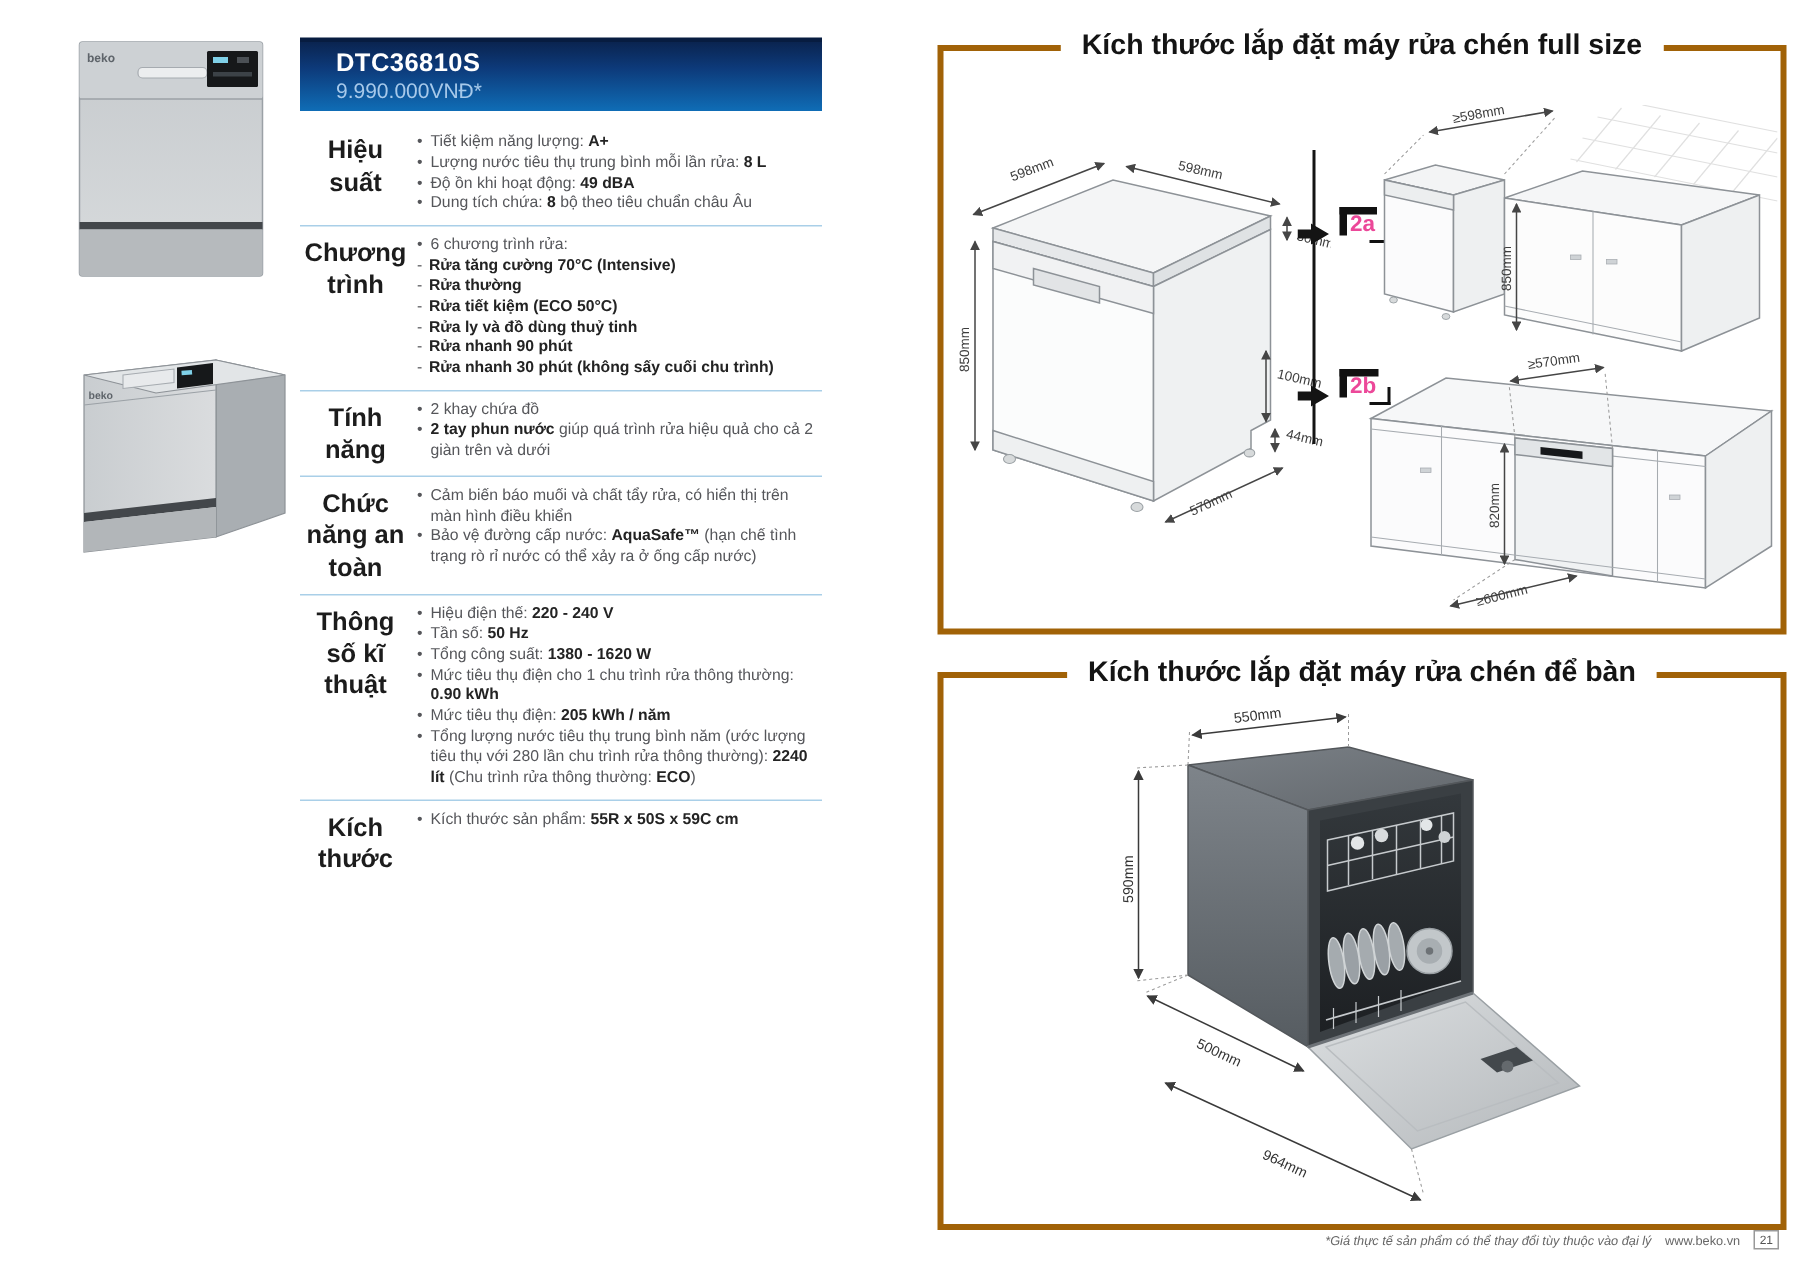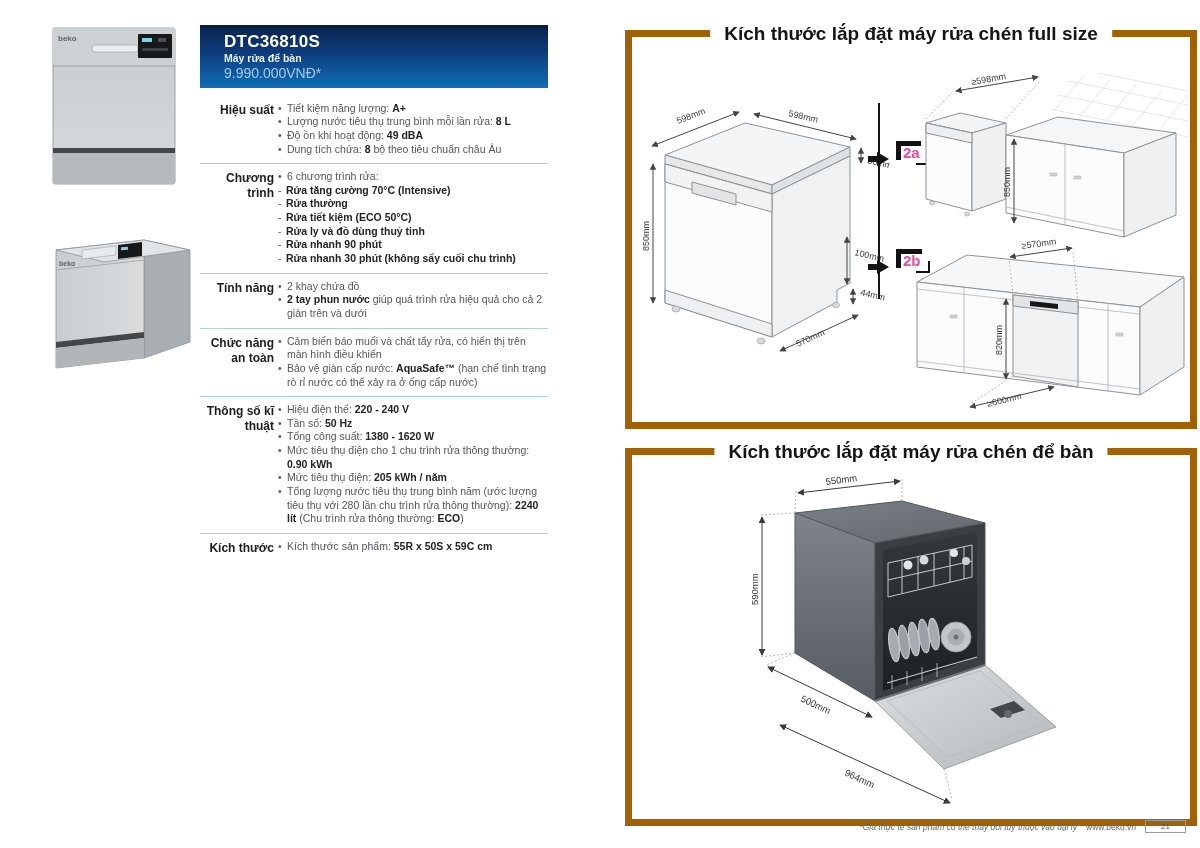"Kích thước lắp đặt máy" .dbox { border: 7px solid #a16207 -> 4px solid #a16207 }
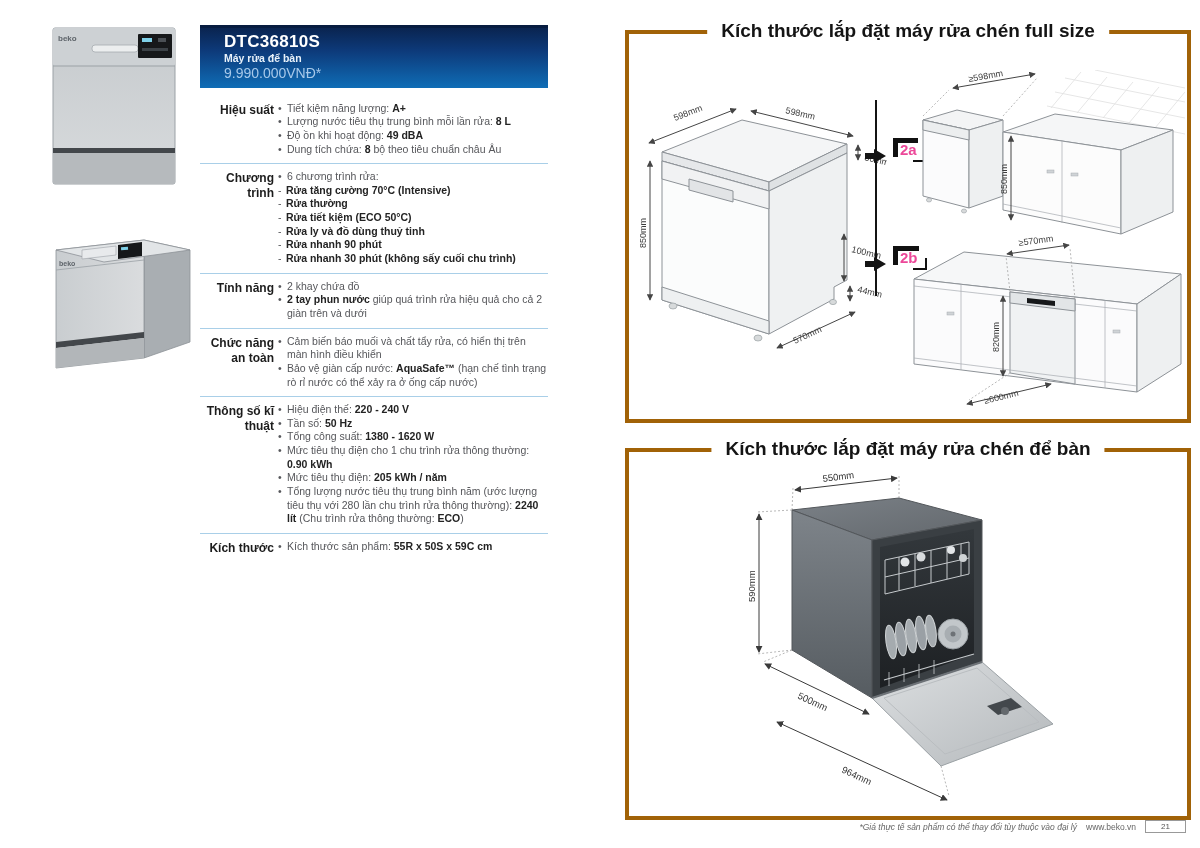"Máy rửa để bàn" div.ptype { html: <div>Máy rửa để bàn</div> -> none }
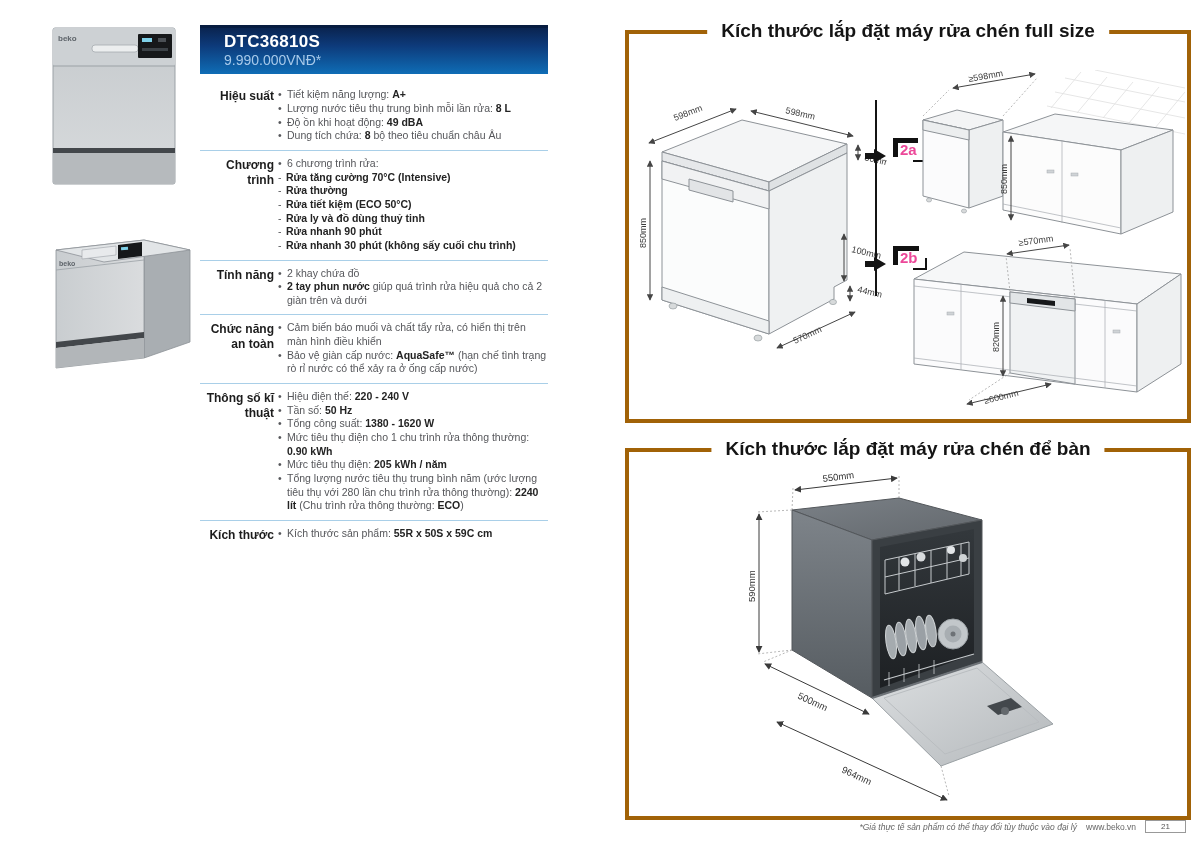"Hiệu suất" .spec-label { font-size: 12px -> 17px; text-align: right -> center }
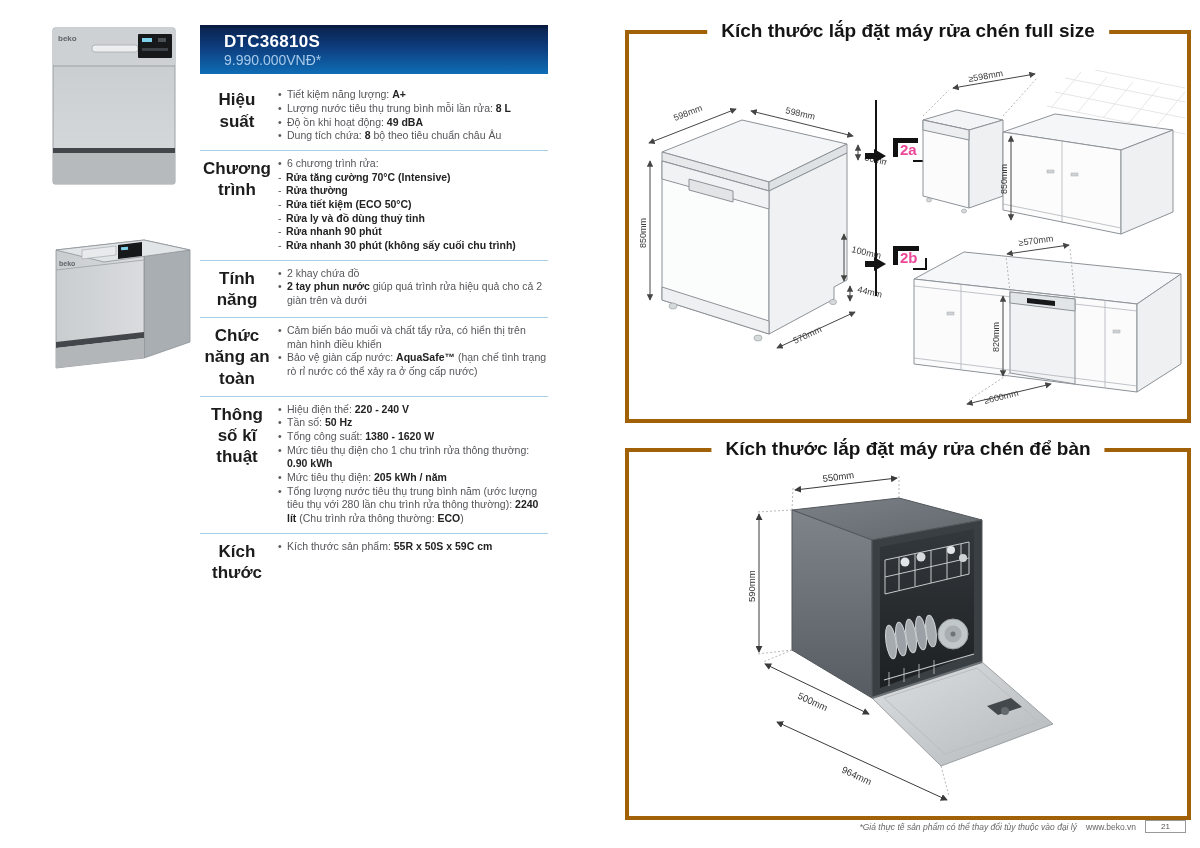"Bảo vệ giàn cấp nước:" span { text: giàn -> đường }
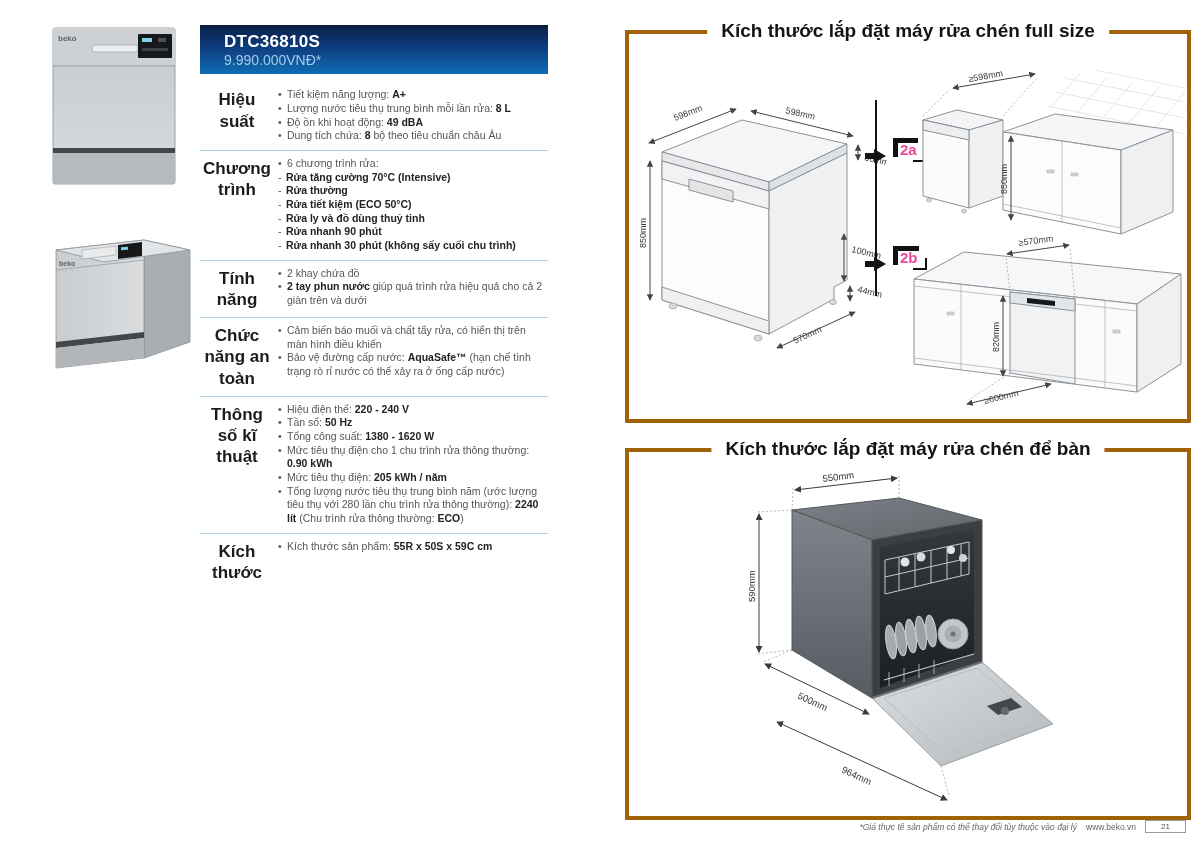"21" #footer .pagebox { padding: 1px 15px -> 1px 3px }
